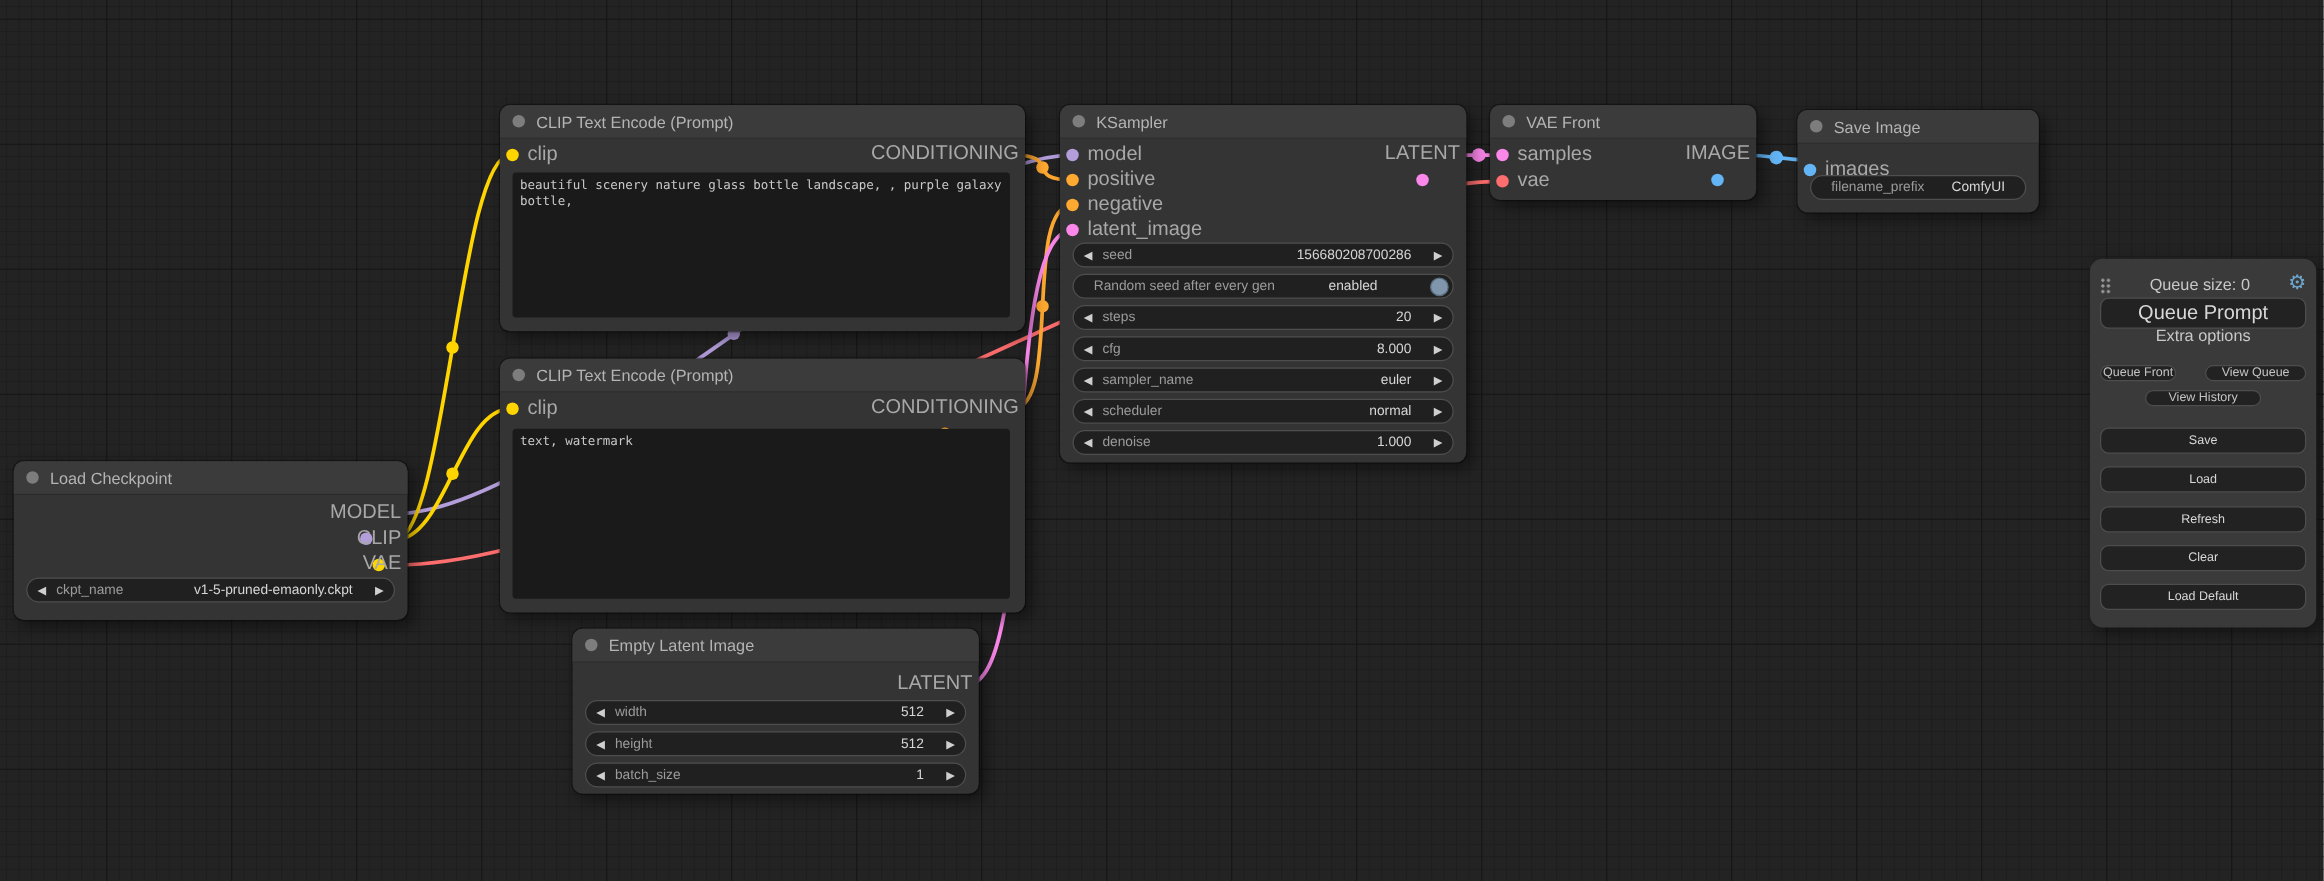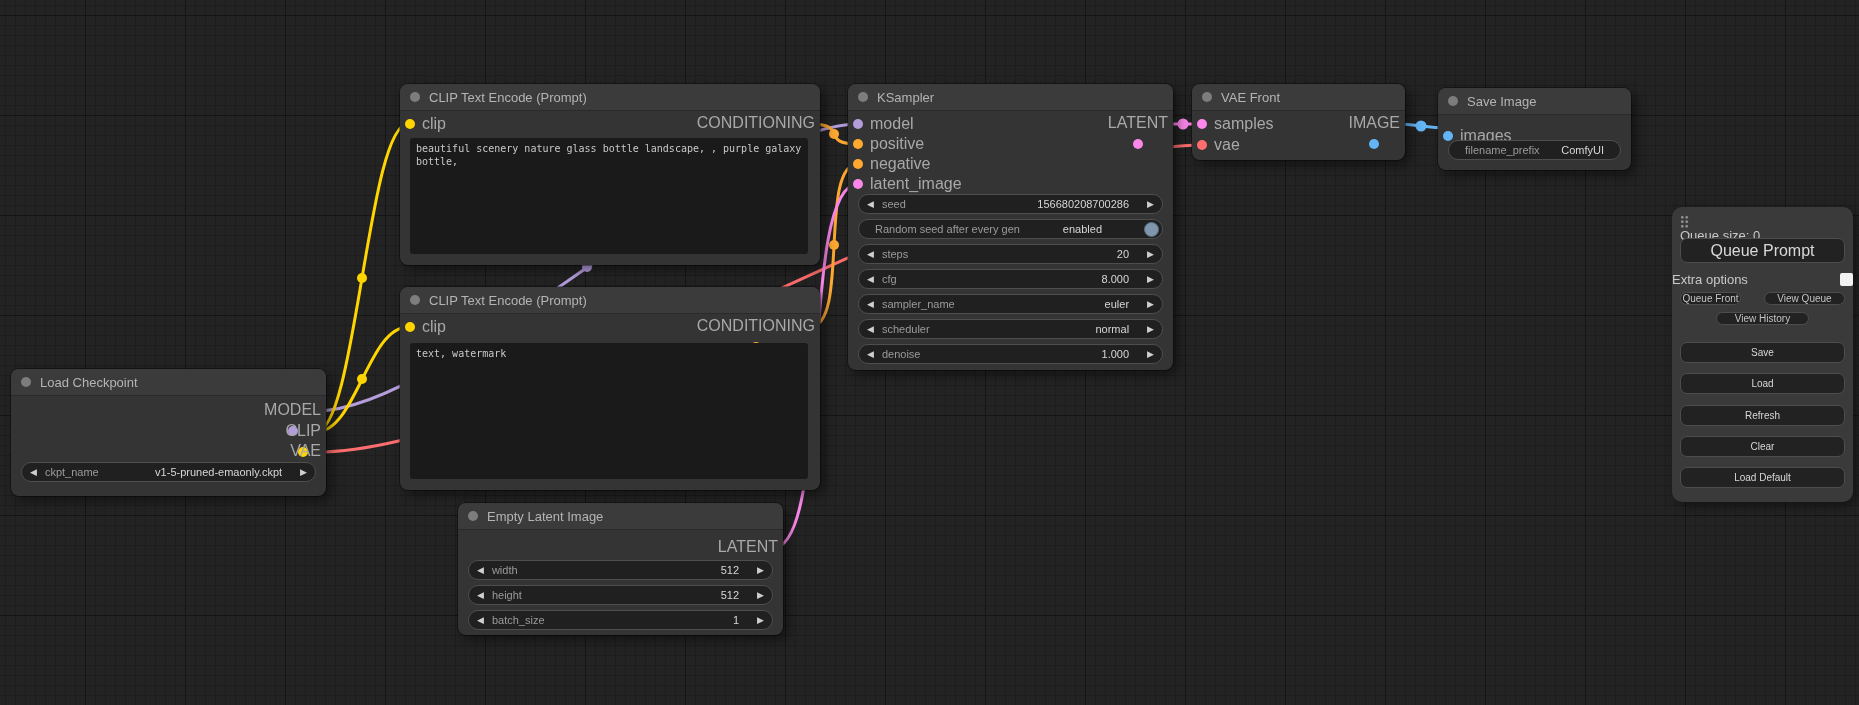"Queue size: 0" .qheader { align-items: flex-start -> flex-end; flex-direction: column -> none }
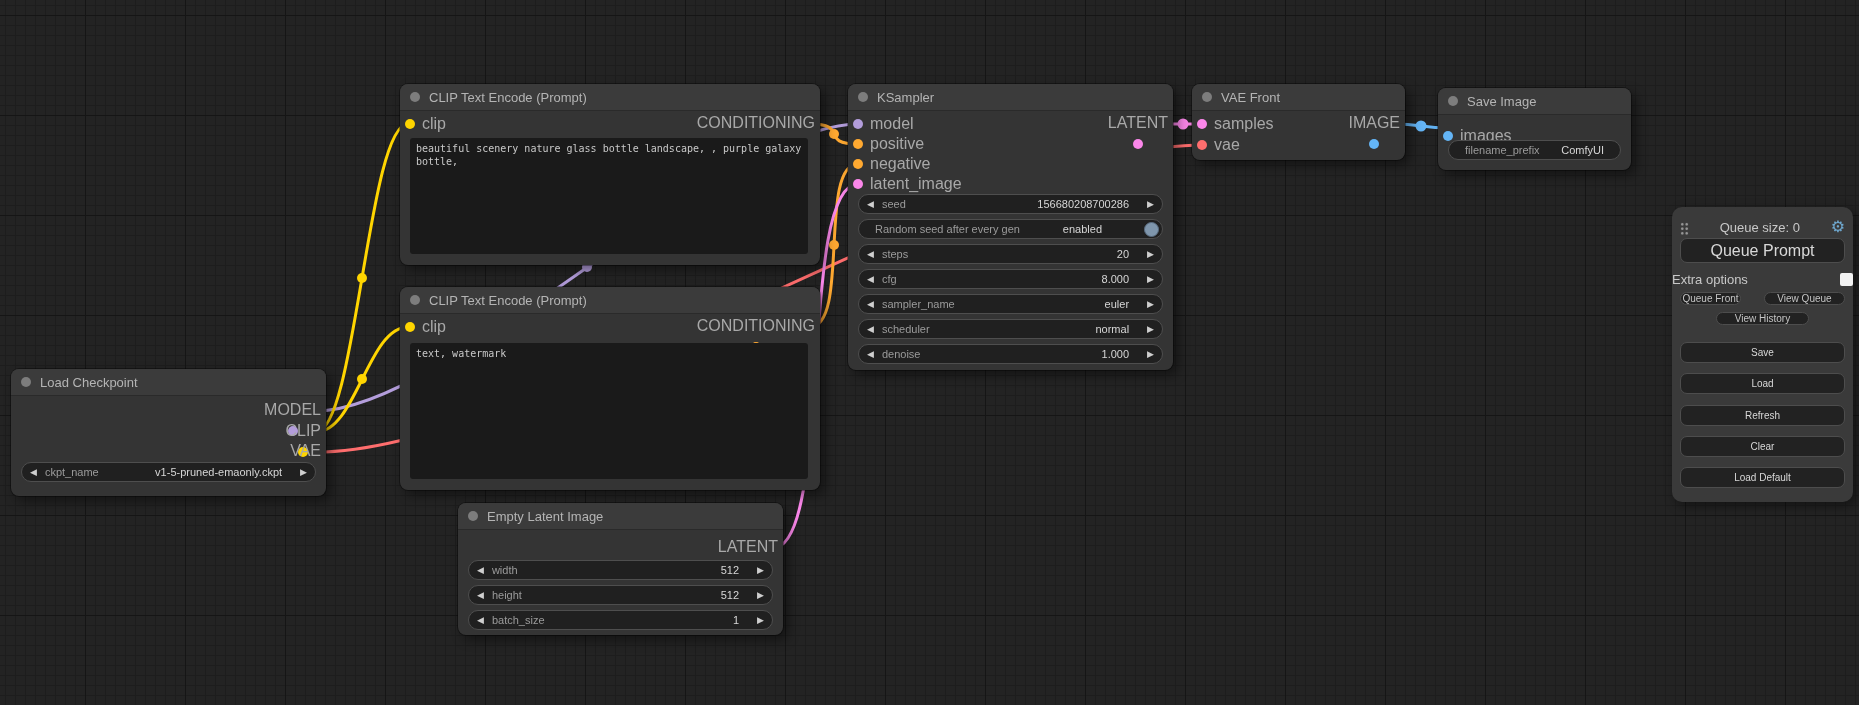"Extra options" .extra-row { flex-direction: none -> column; justify-content: space-between -> center }
